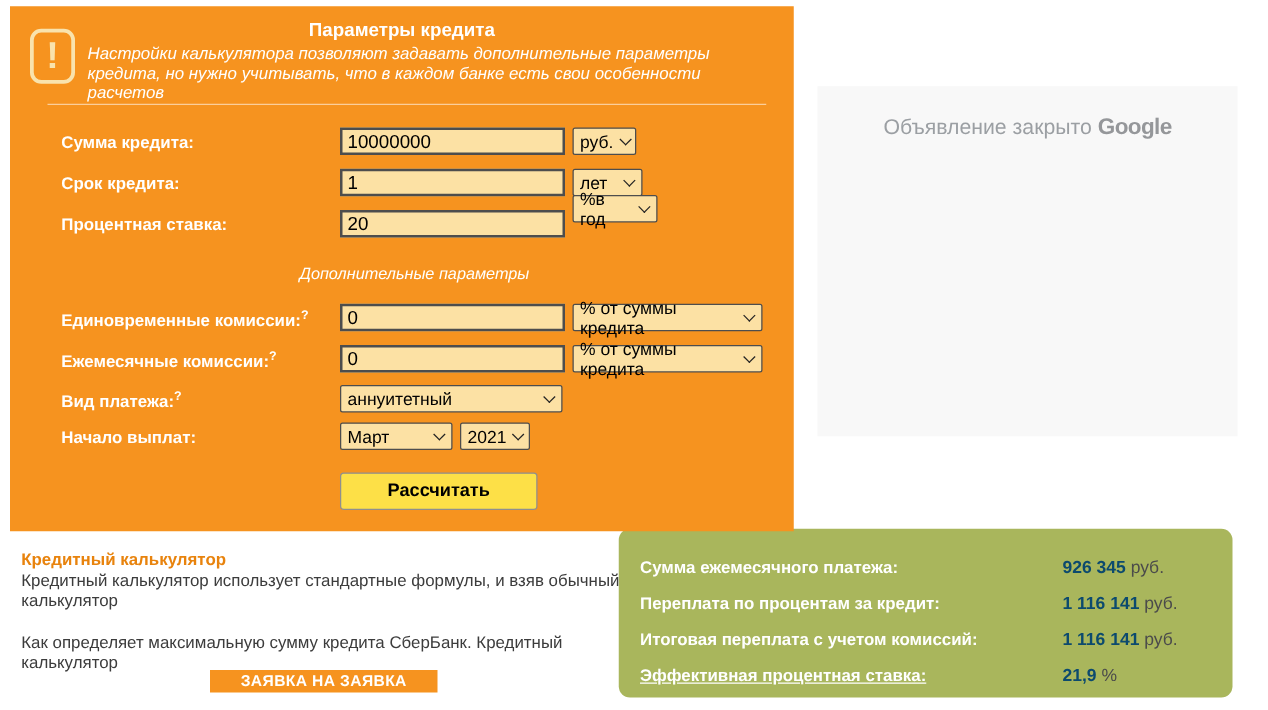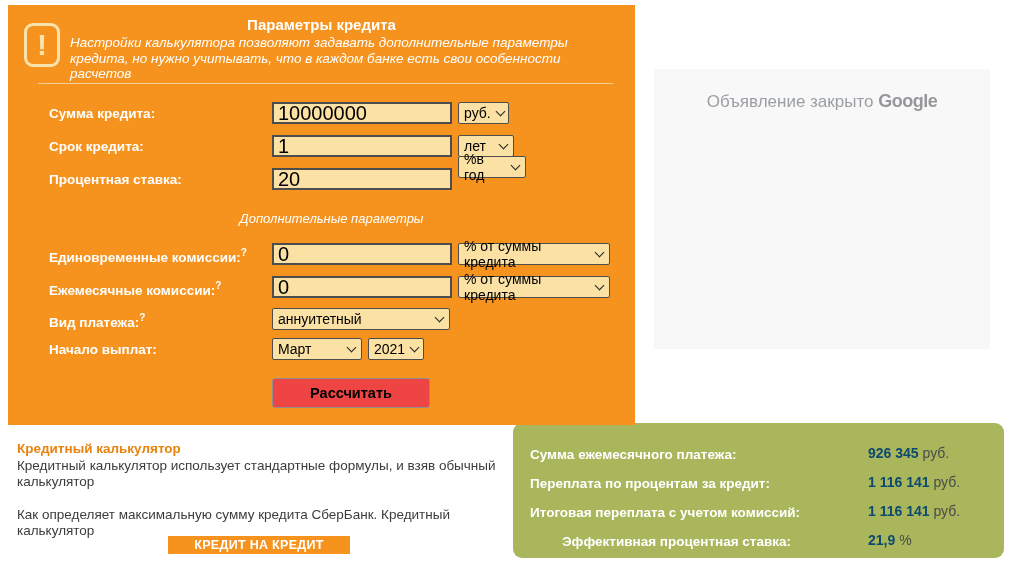"10000000" .tinput { font-size: 20px -> 15px }
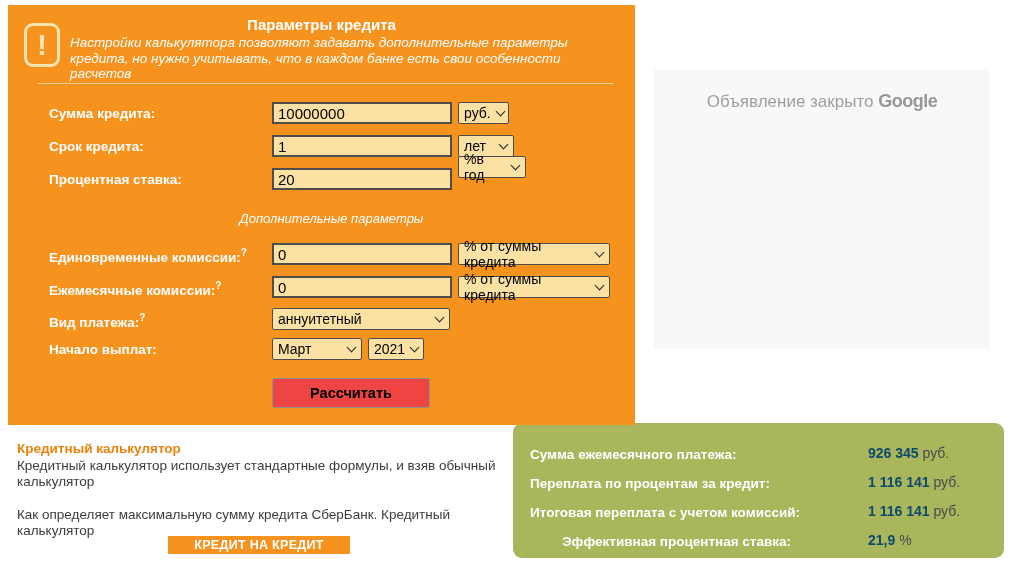"Рассчитать" .calc-btn { background: #ef4444 -> #fde047 }
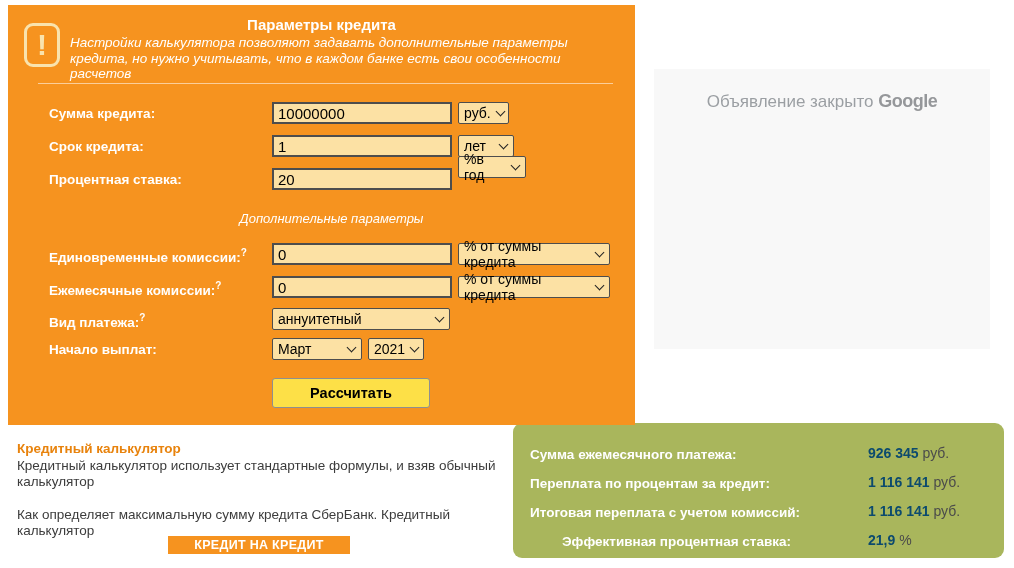"Сумма ежемесячного платежа:" .green-panel { left: 513px -> 495px }
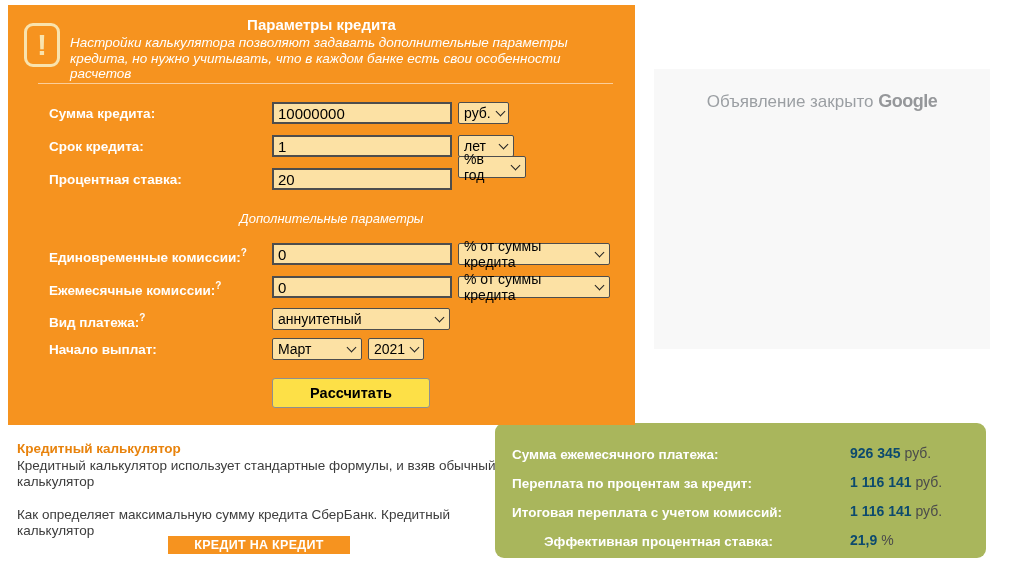"КРЕДИТ НА КРЕДИТ" button.apply-btn { text: КРЕДИТ НА КРЕДИТ -> ЗАЯВКА НА ЗАЯВКА }
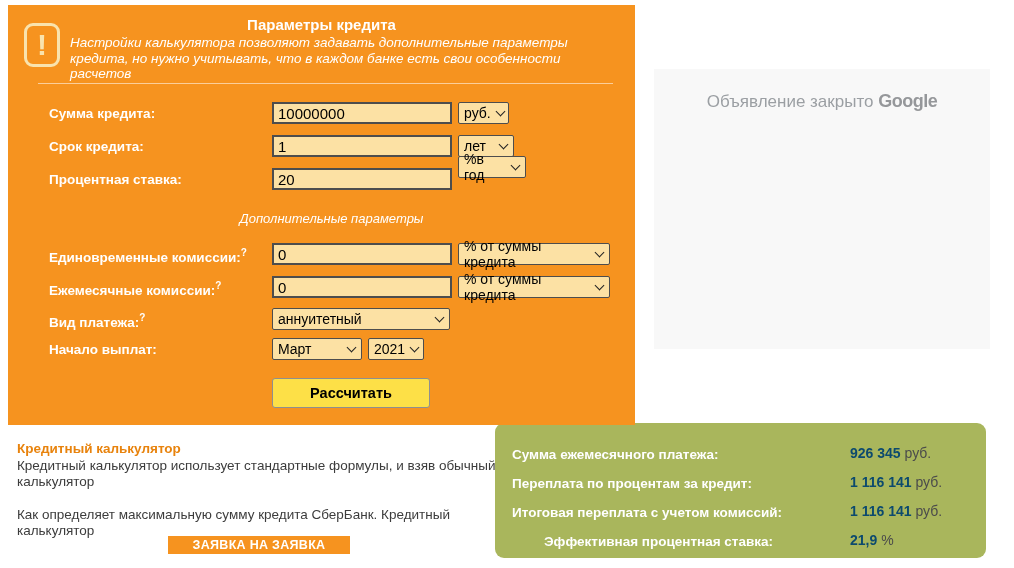"Эффективная процентная ставка:" .res-label.u { margin-left: 32px -> none; text-decoration: none -> underline }
